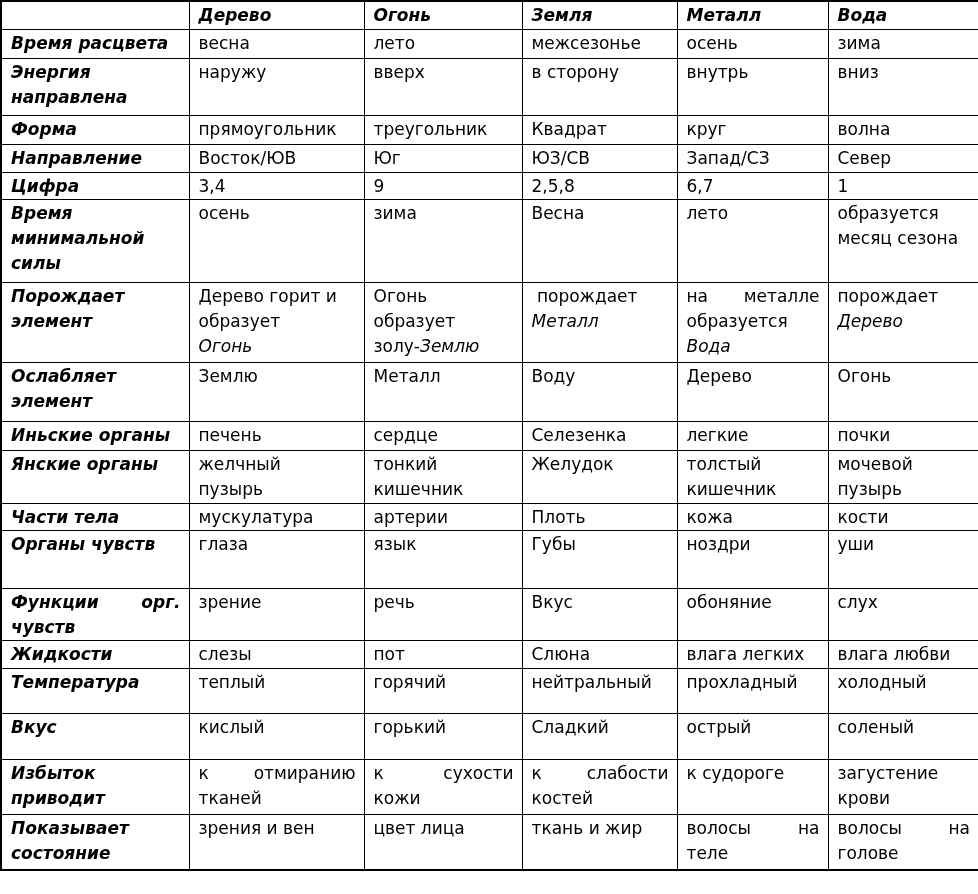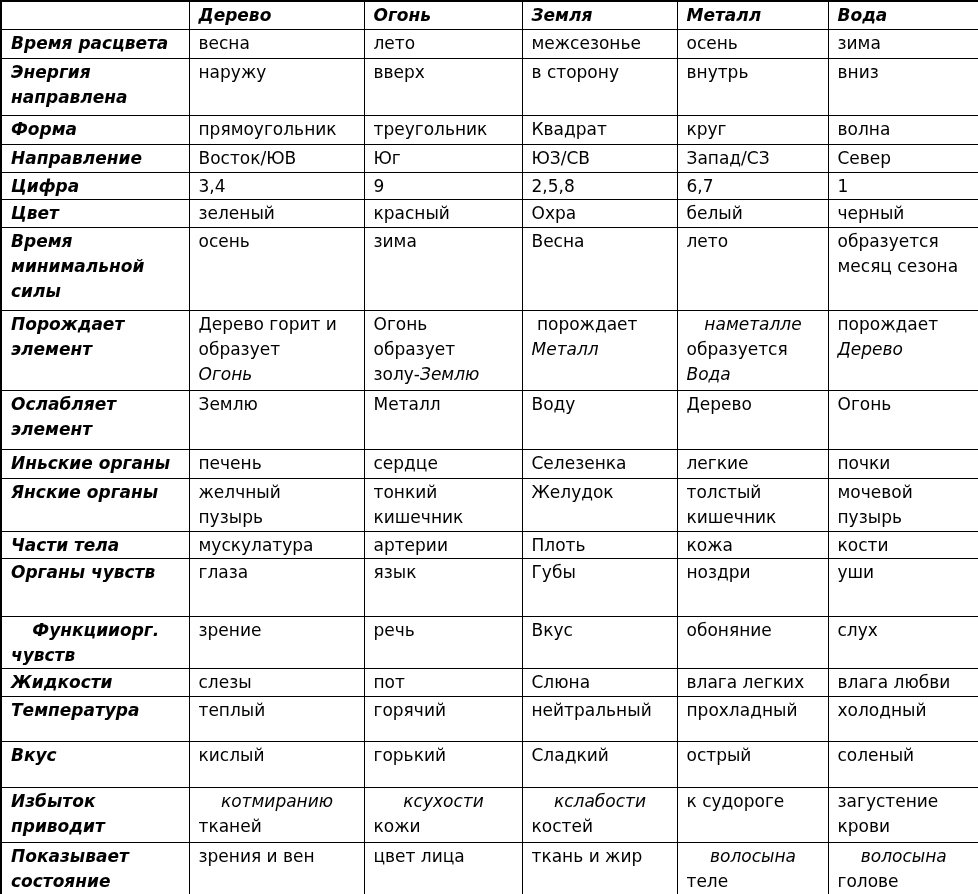"Цвет" tr { html: <tr> <th> <div>Цвет</div> </th> <td> <div>зеленый</div> </td> <td> <div>красный</div> </td> <td> <div>Охра</div> </td> <td> <div>белый</div> </td> <td> <div>черный</div> </td> </tr> -> none }
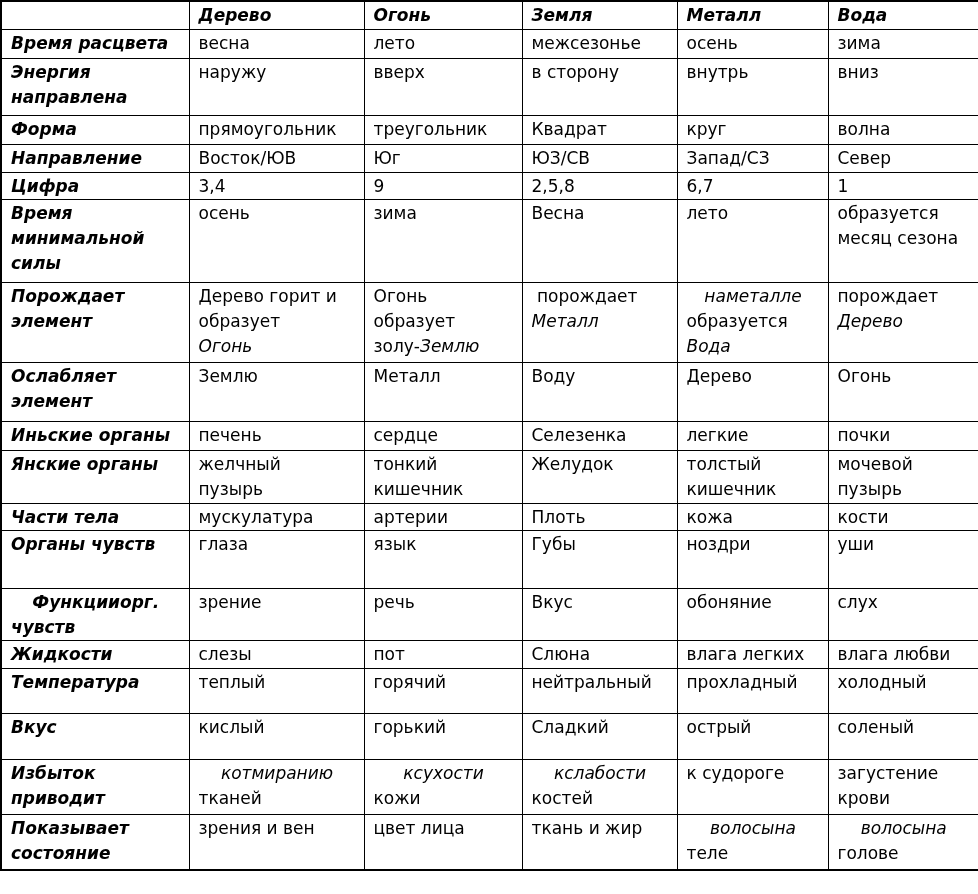"на" .line.just { font-style: italic -> none; justify-content: center -> space-between }
